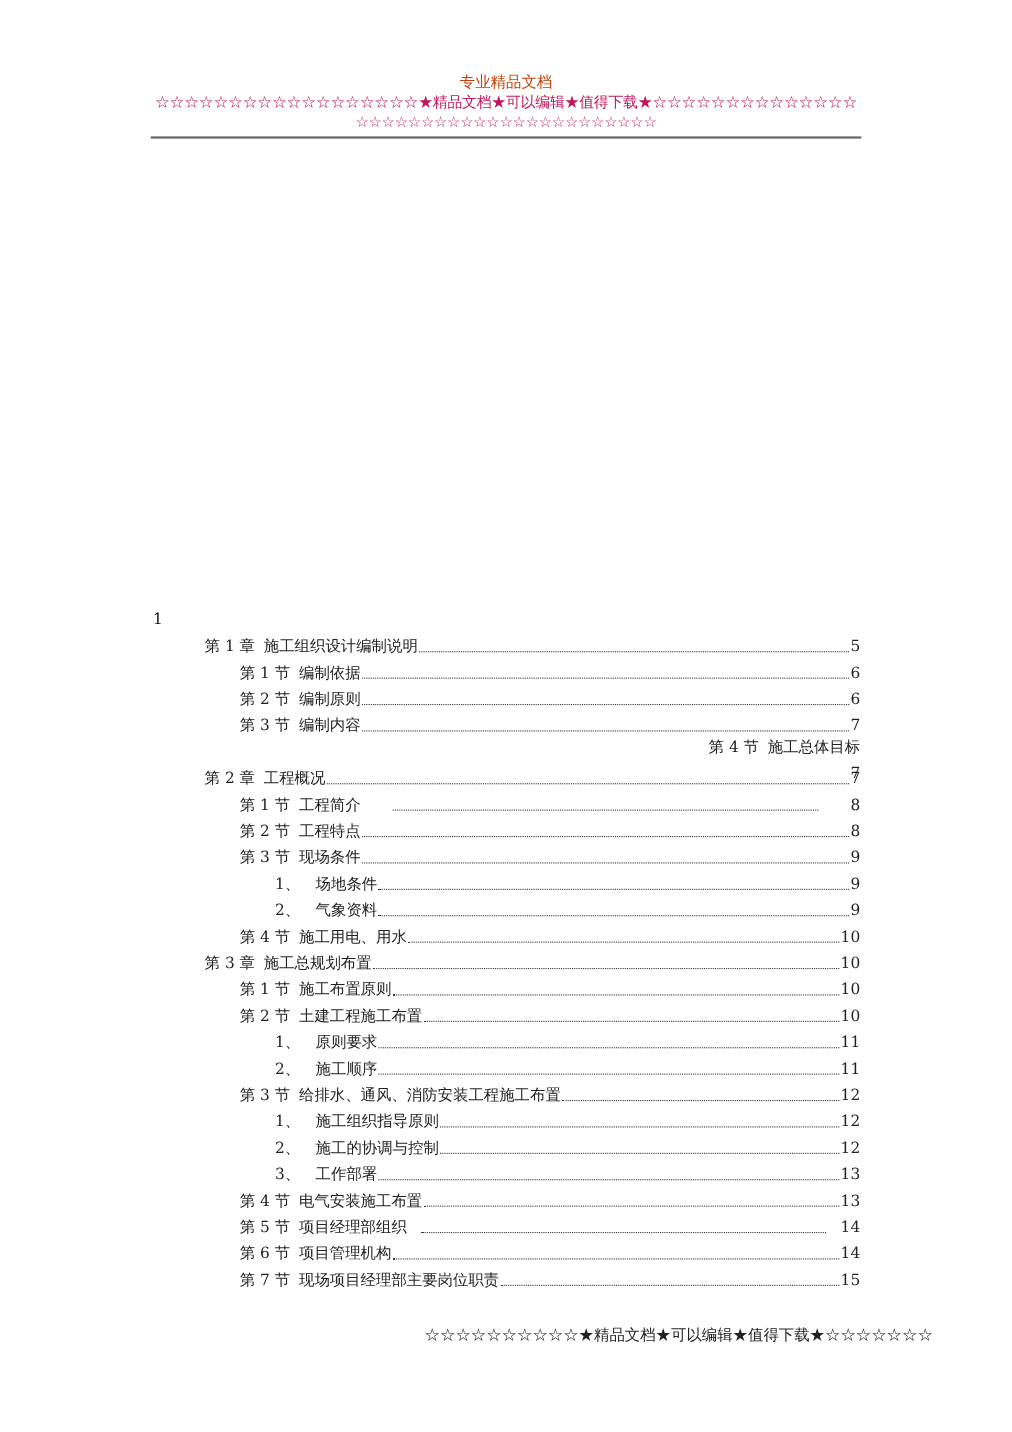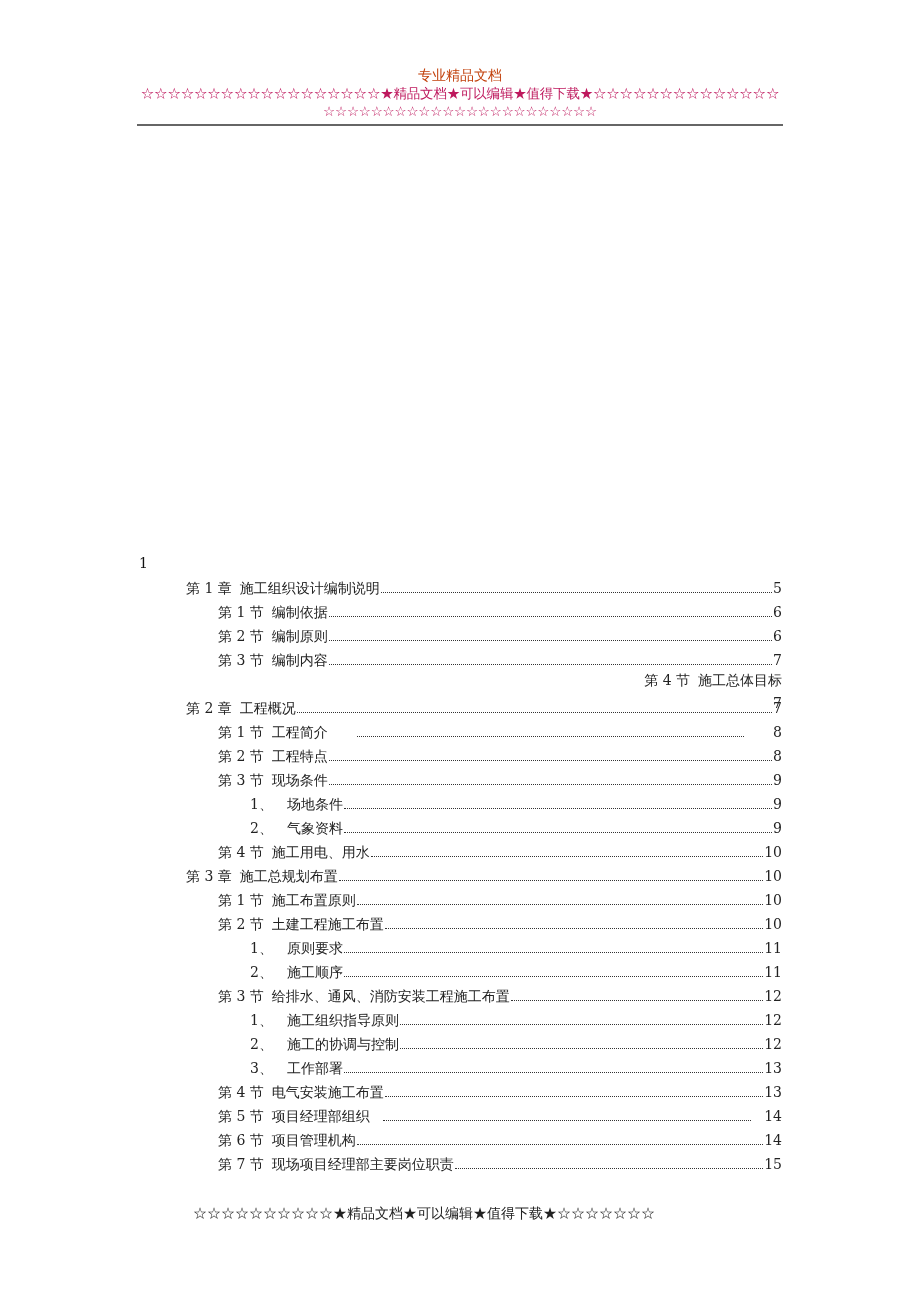"☆☆☆☆☆☆☆☆☆☆★精品文档★可以编辑★值得下载★☆☆☆☆☆☆☆" .footer { text-align: center -> right }
